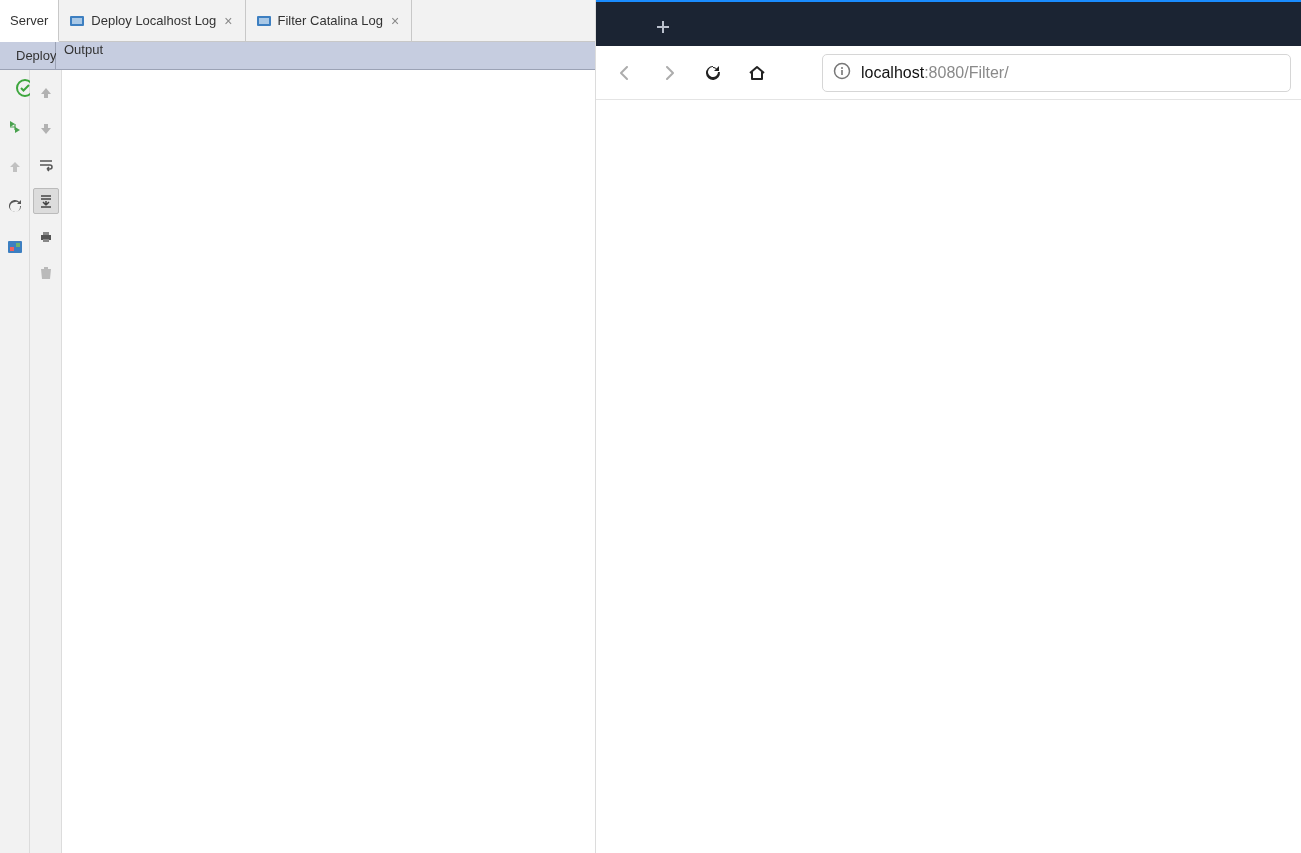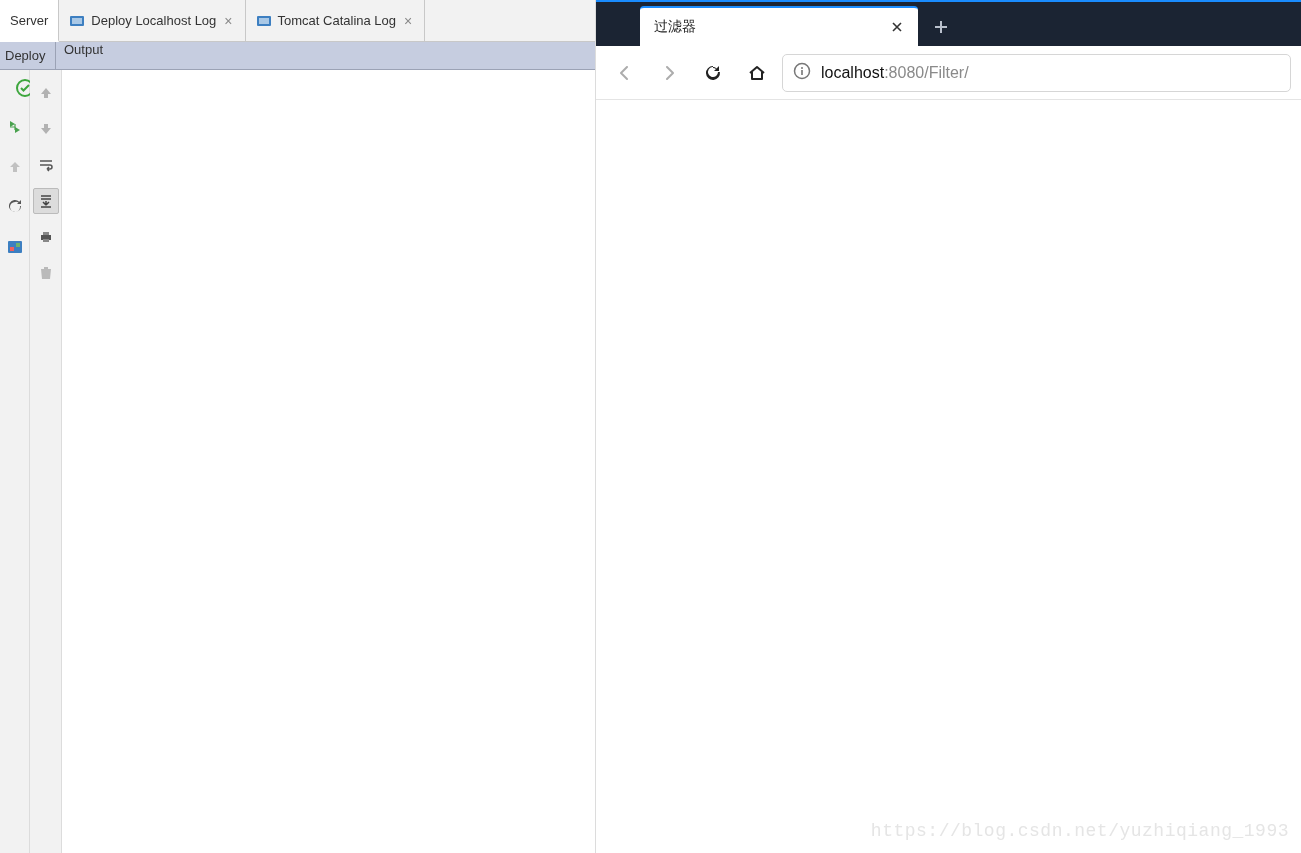"Tomcat Catalina Log" span { text: Tomcat -> Filter }
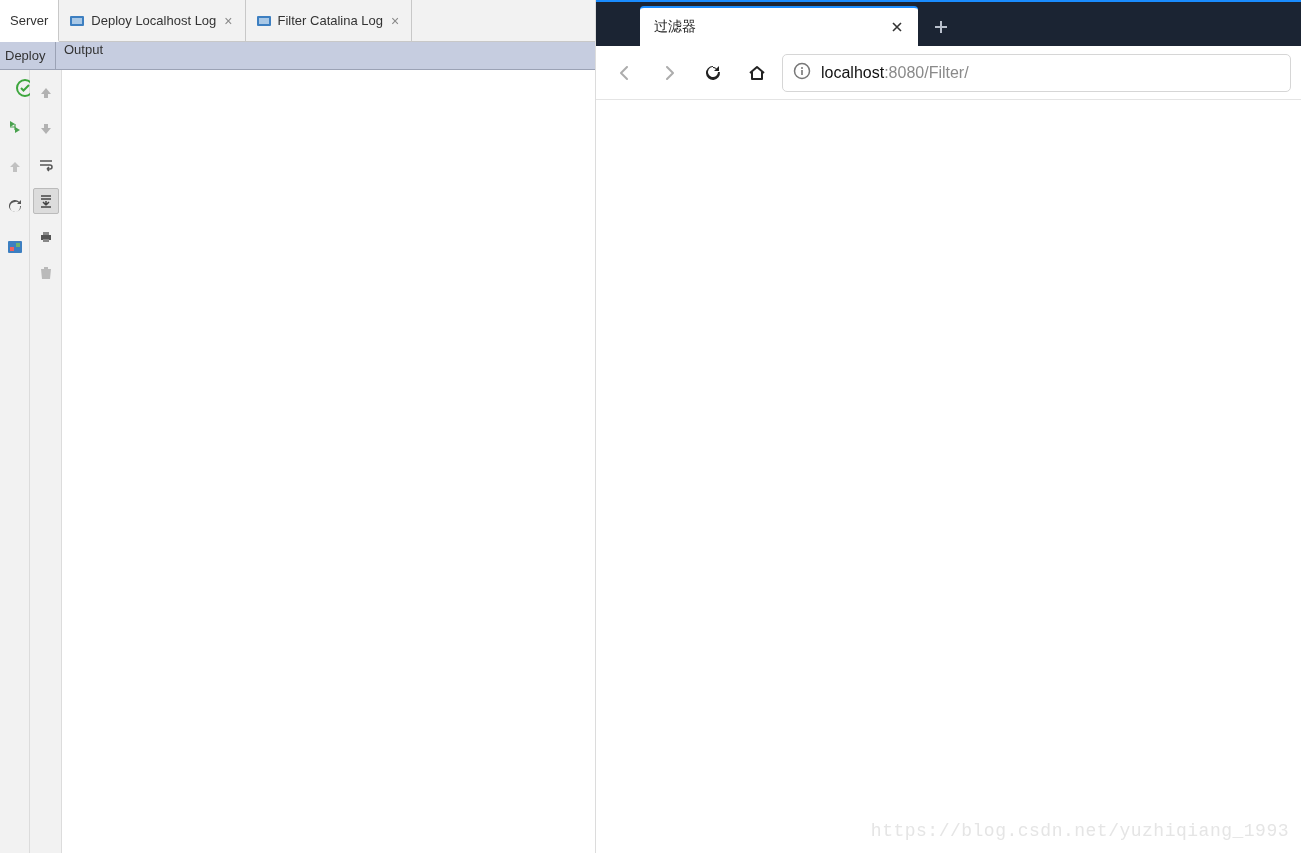"过滤器" div.browser-tab { html: <div> <span>过滤器</span> <span> <svg> <path></path> </svg> </span> </div> -> none }
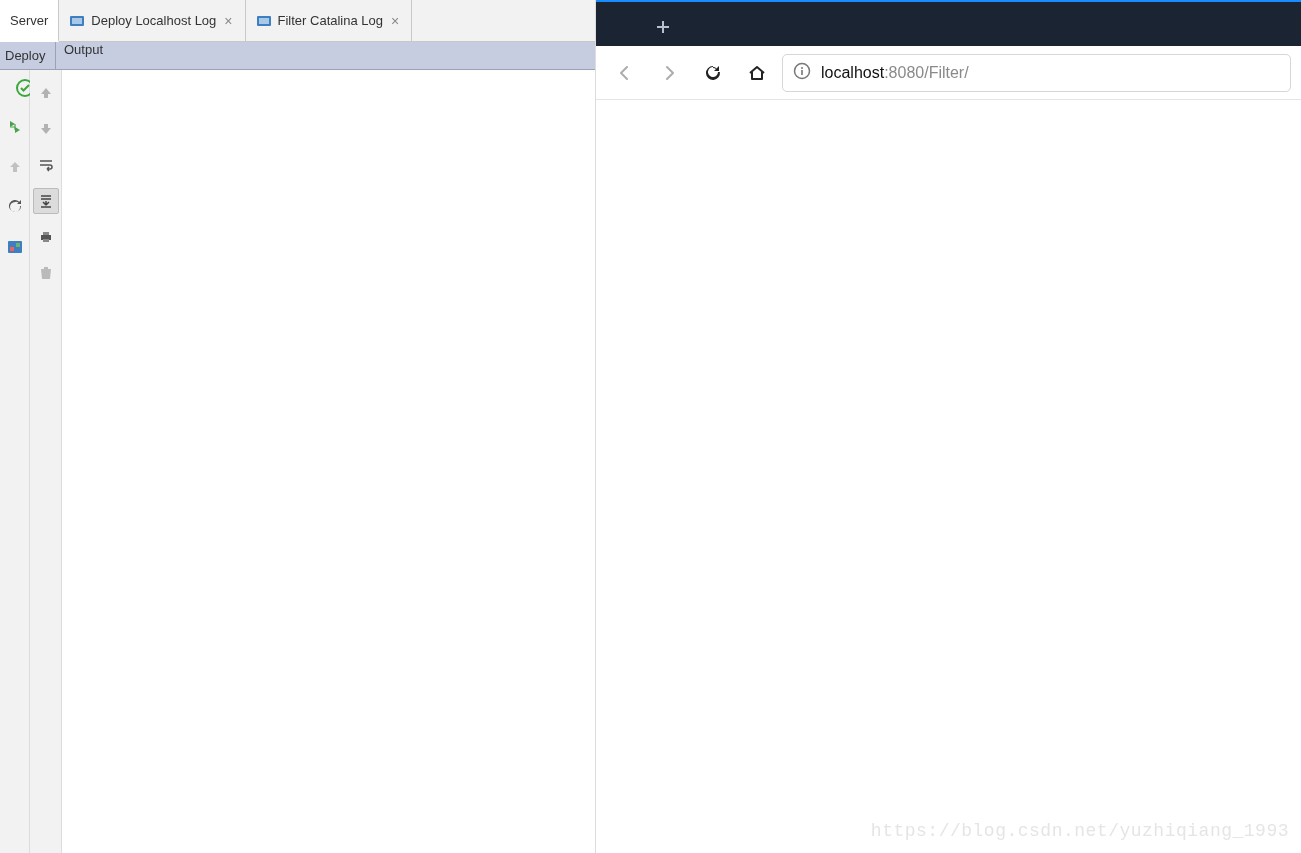"Deploy" .subtab-deploy { padding-left: 5px -> 16px }
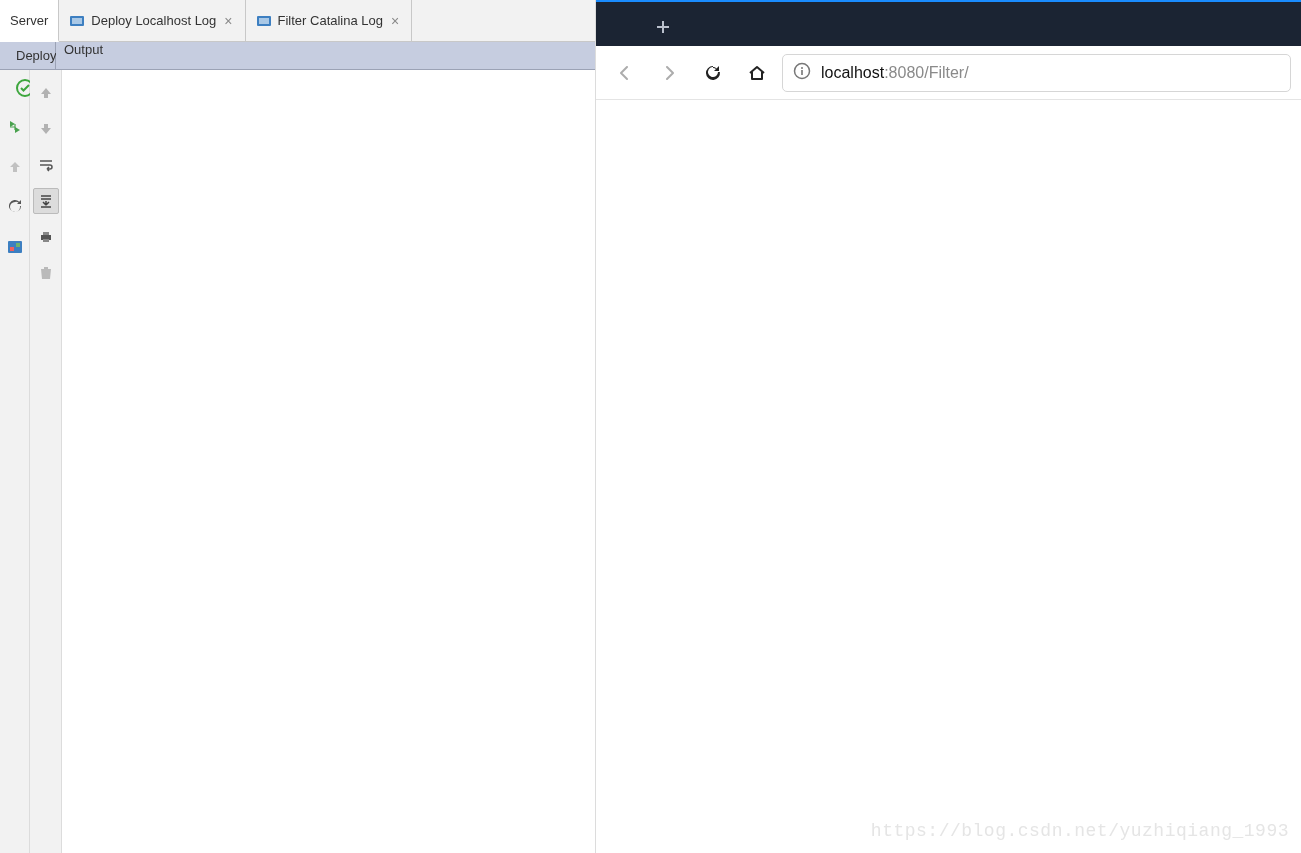"localhost:8080/Filter/" .url-bar { margin-left: none -> 40px }
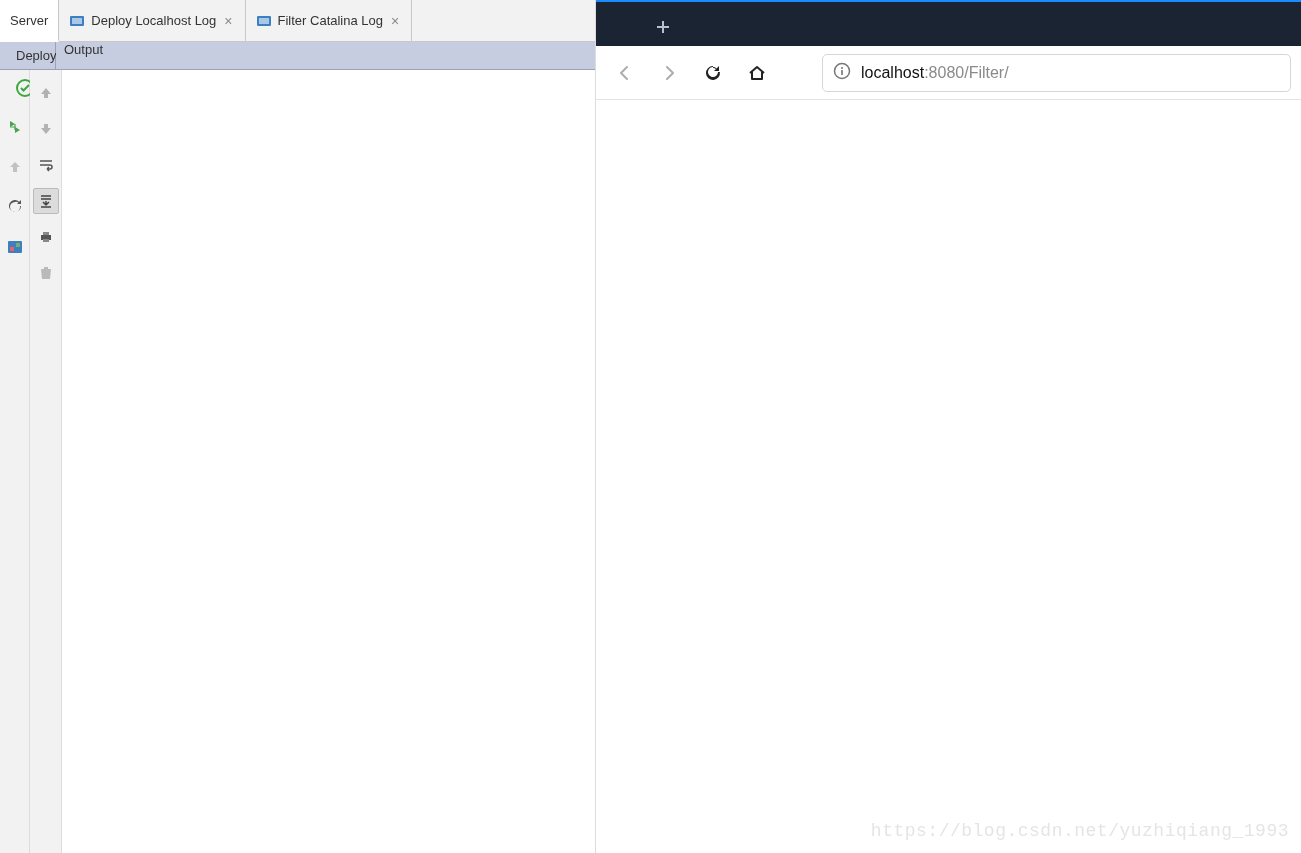"https://blog.csdn.net/yuzhiqiang_1993" div.watermark { html: <div>https://blog.csdn.net/yuzhiqiang_1993</div> -> none }
